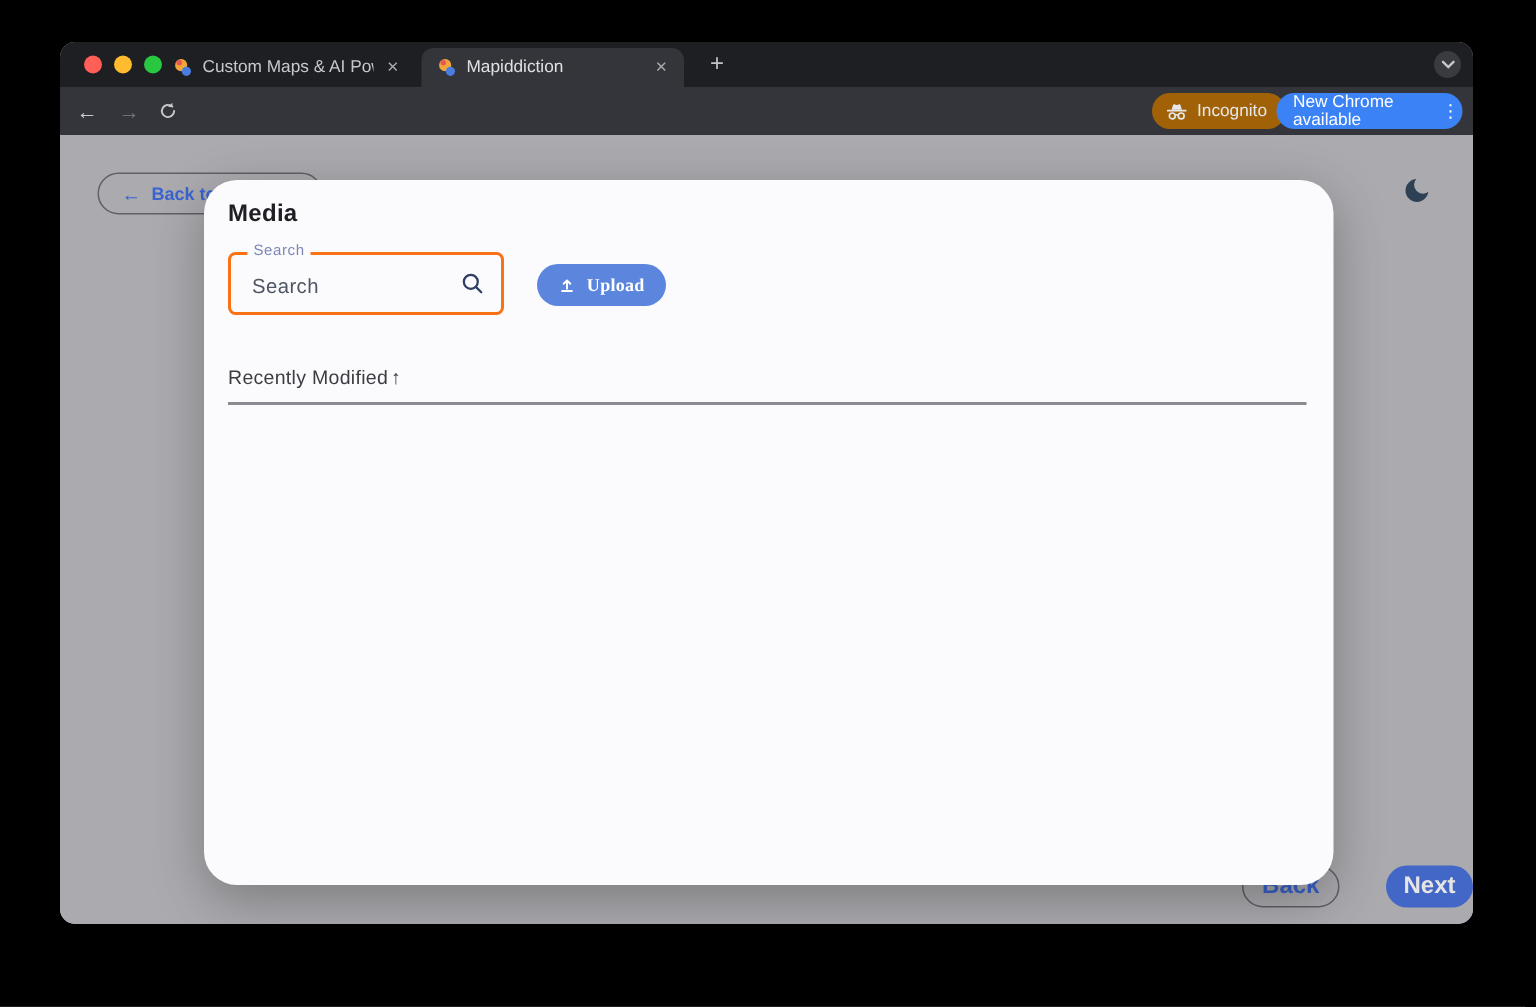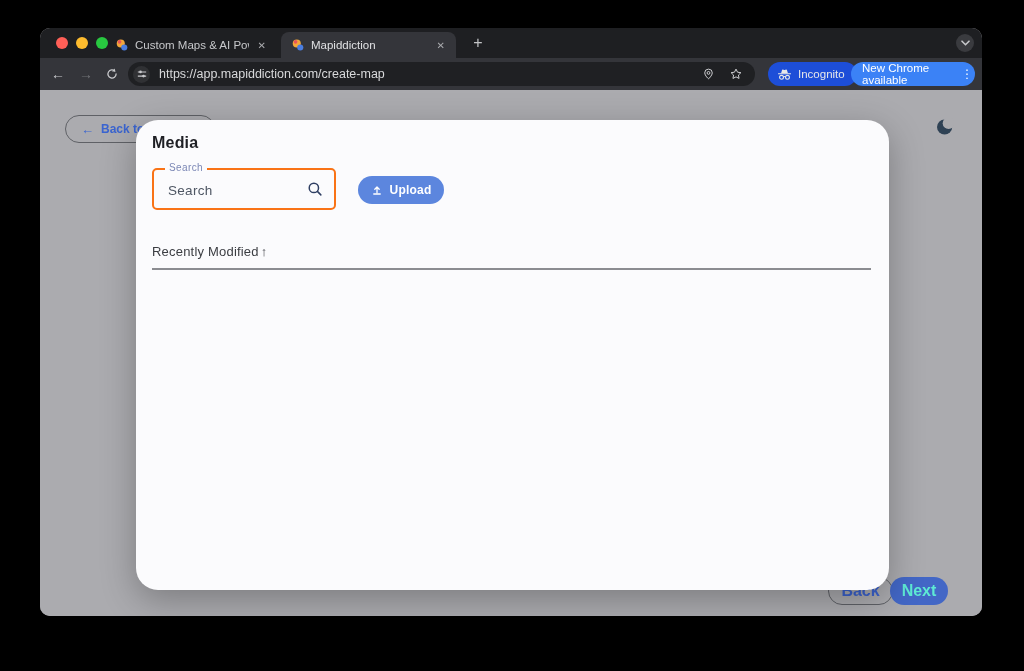"https://app.mapiddiction.com/create-map" div.omnibox { html: <div> <div> <svg> <path></path> <circle></circle> <circle></circle> </svg> </div> <span>https://app.mapiddiction.com/create-map</span> <div> <svg> <path></path> <circle></circle> </svg> </div> <div> <svg> <path></path> </svg> </div> </div> -> none }
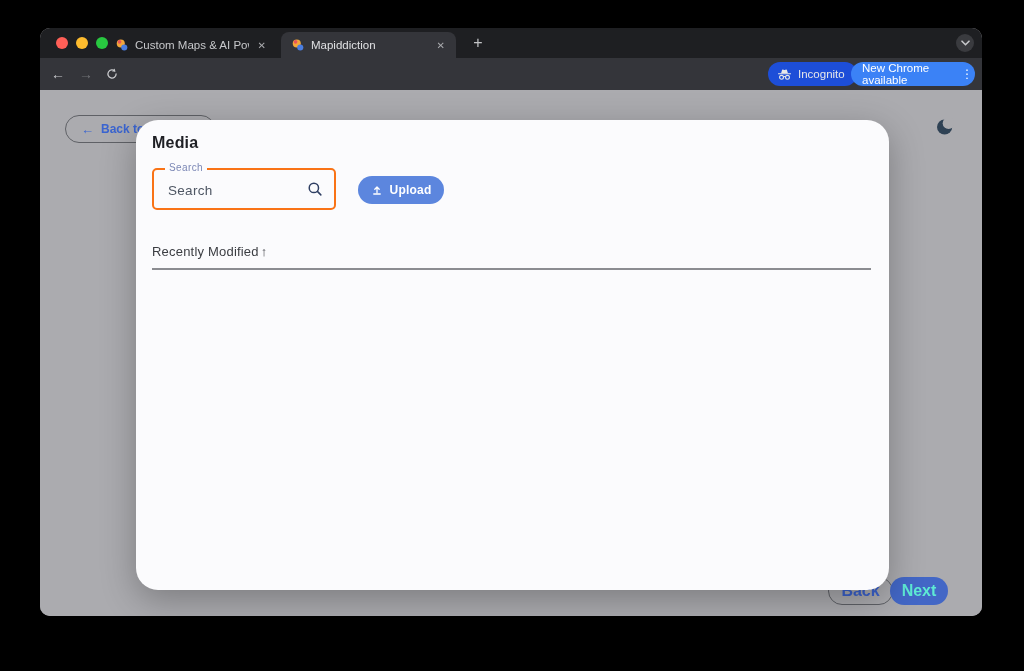"Incognito" .pill.incognito { background: #1d4ed8 -> #a16207 }
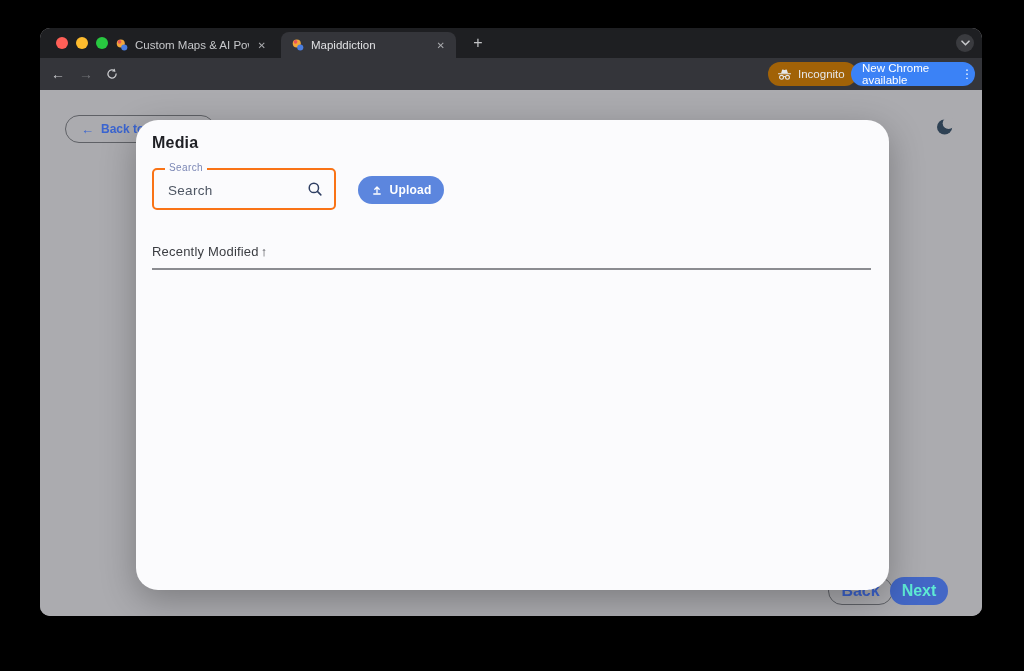"Upload" .uploadbtn { font-family: none -> Liberation Serif, serif }
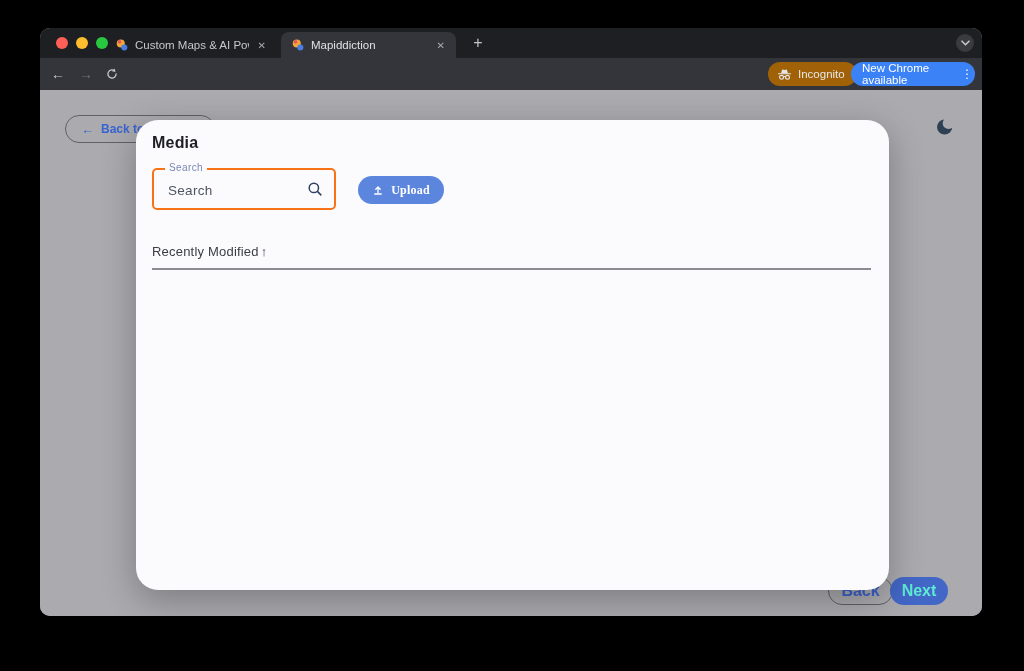"Next" .footbtn.next { color: #5eead4 -> #e5e5e5; left: 850px -> 884px }
